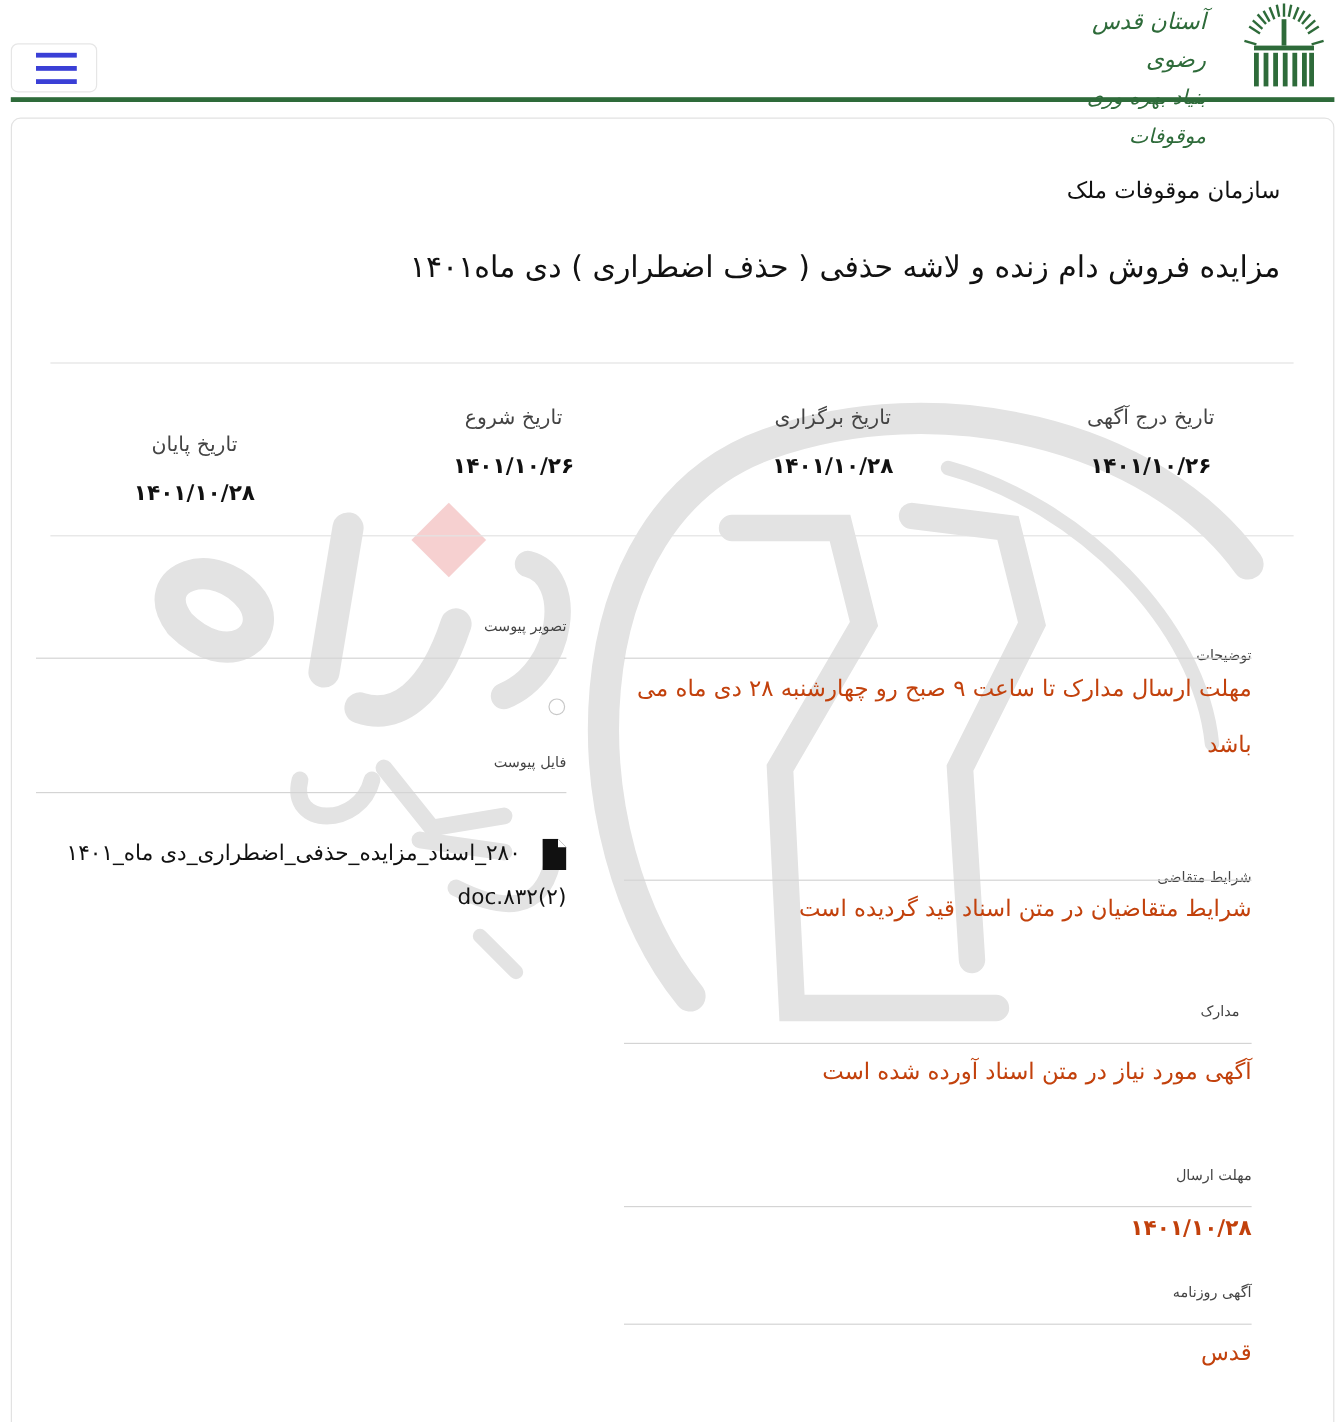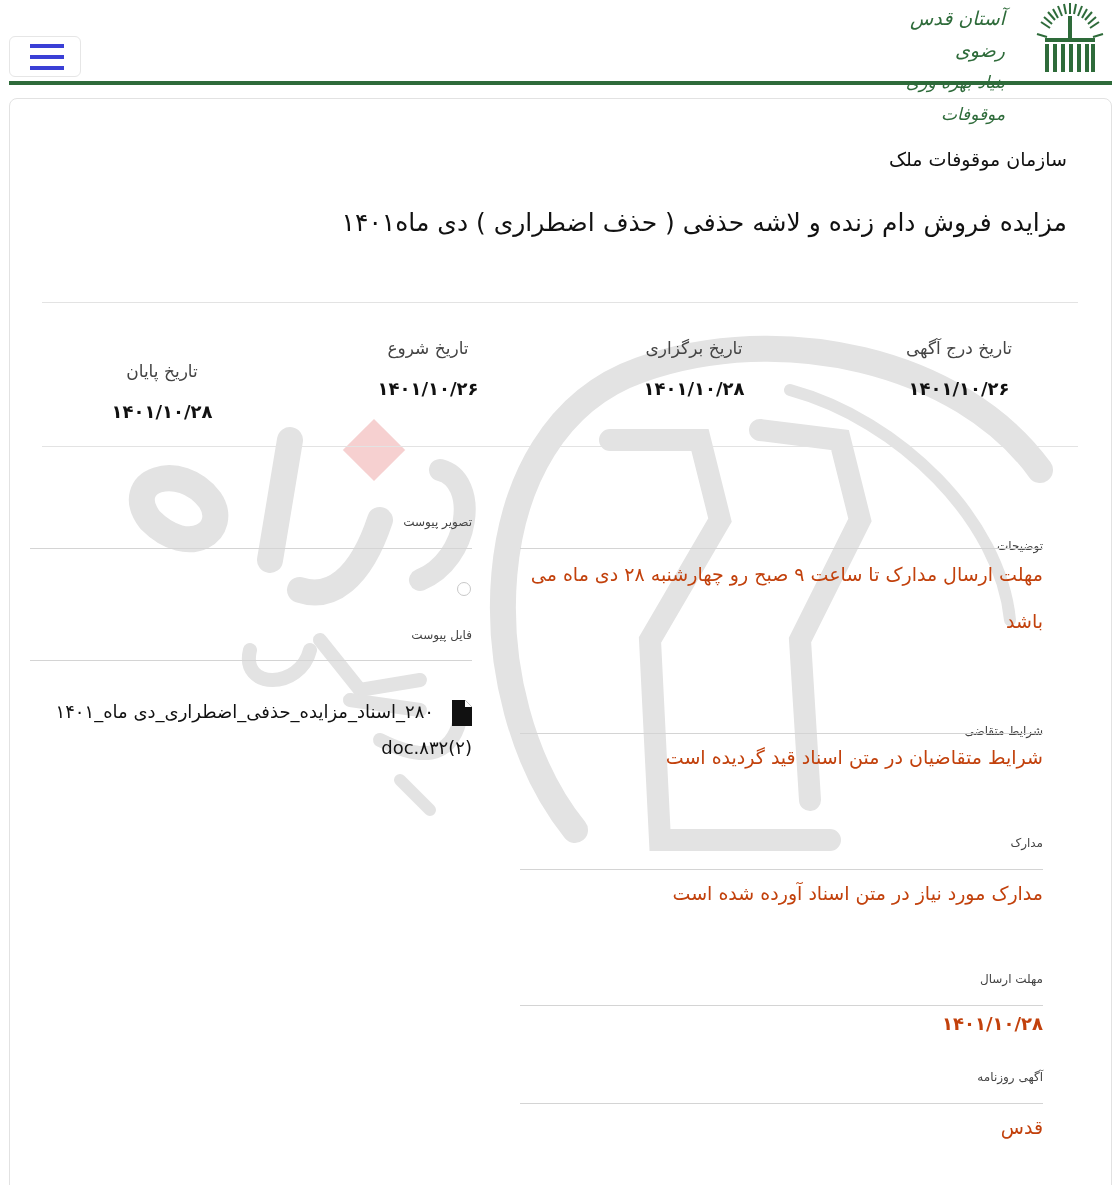"مدارک" div.field-label { right: 74px -> 84px }
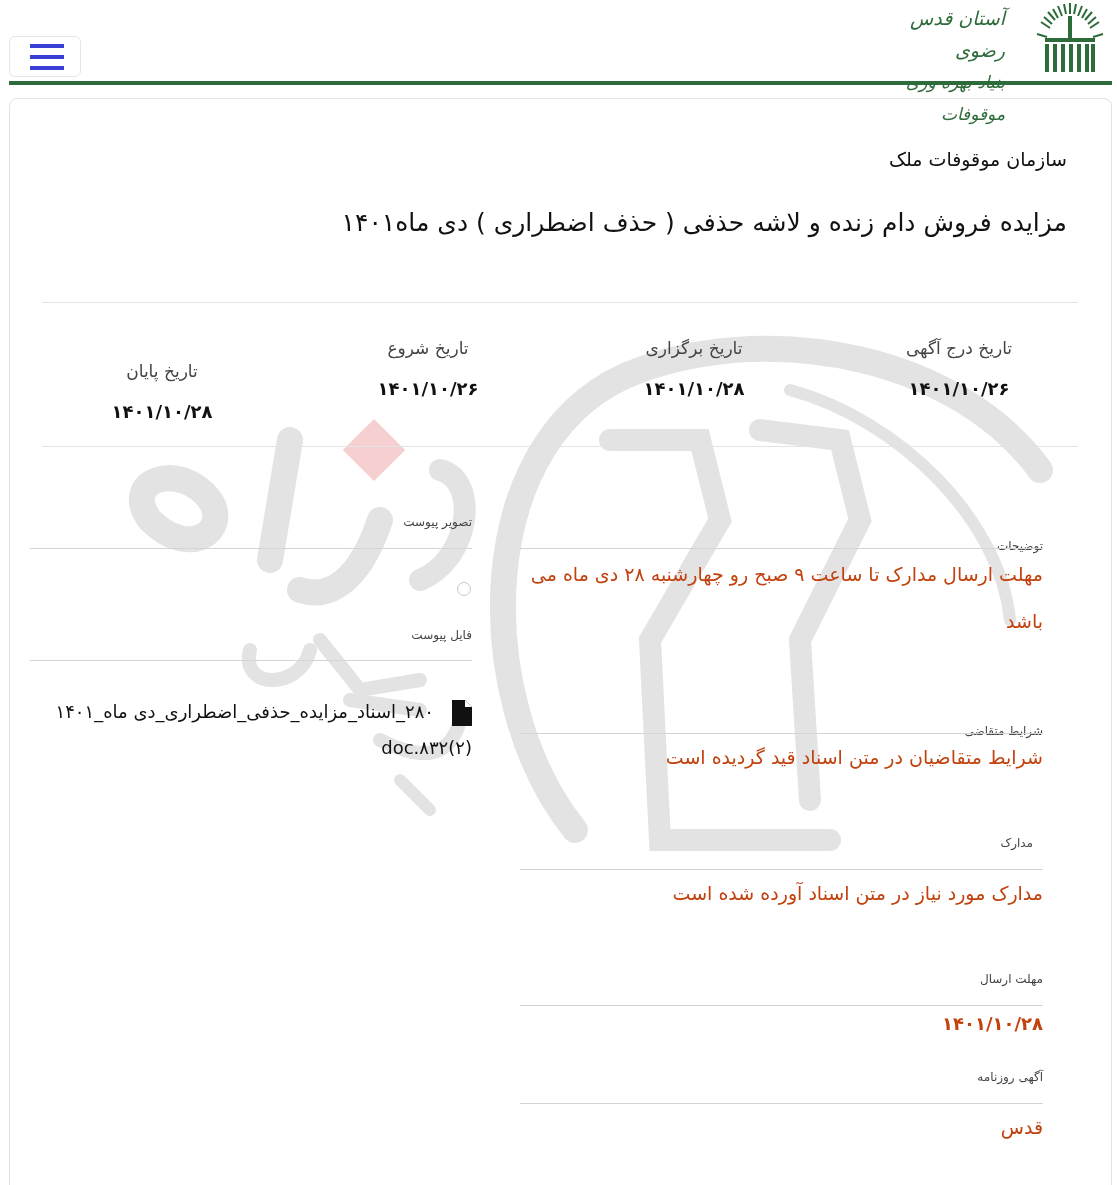"مدارک مورد نیاز در متن" div.field-value { text: مدارک -> آگهی }
